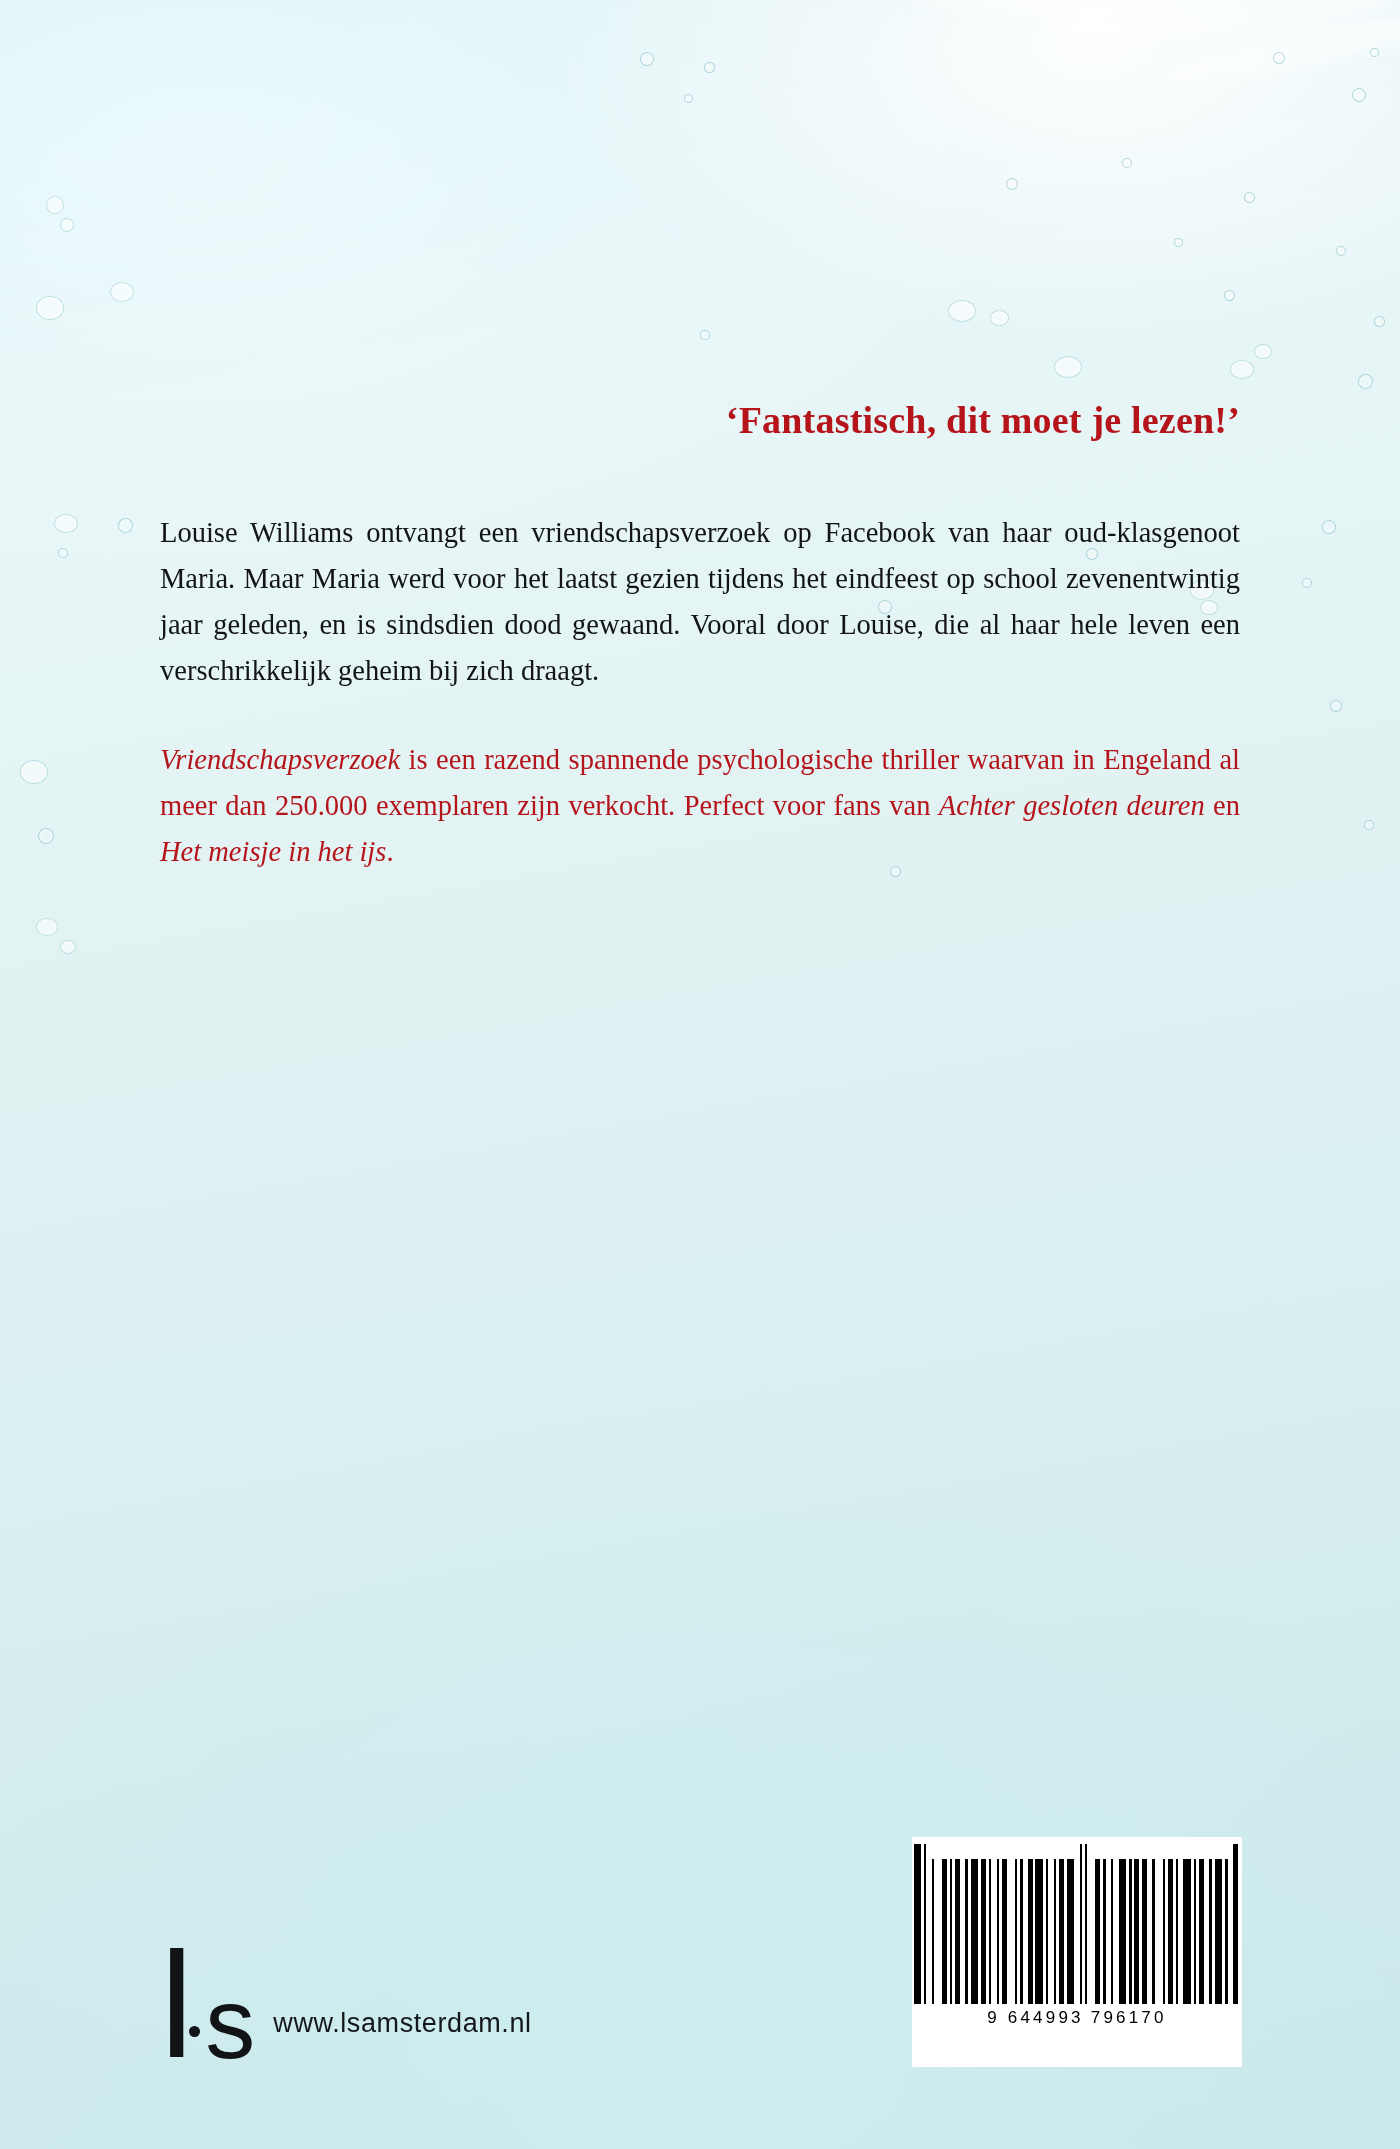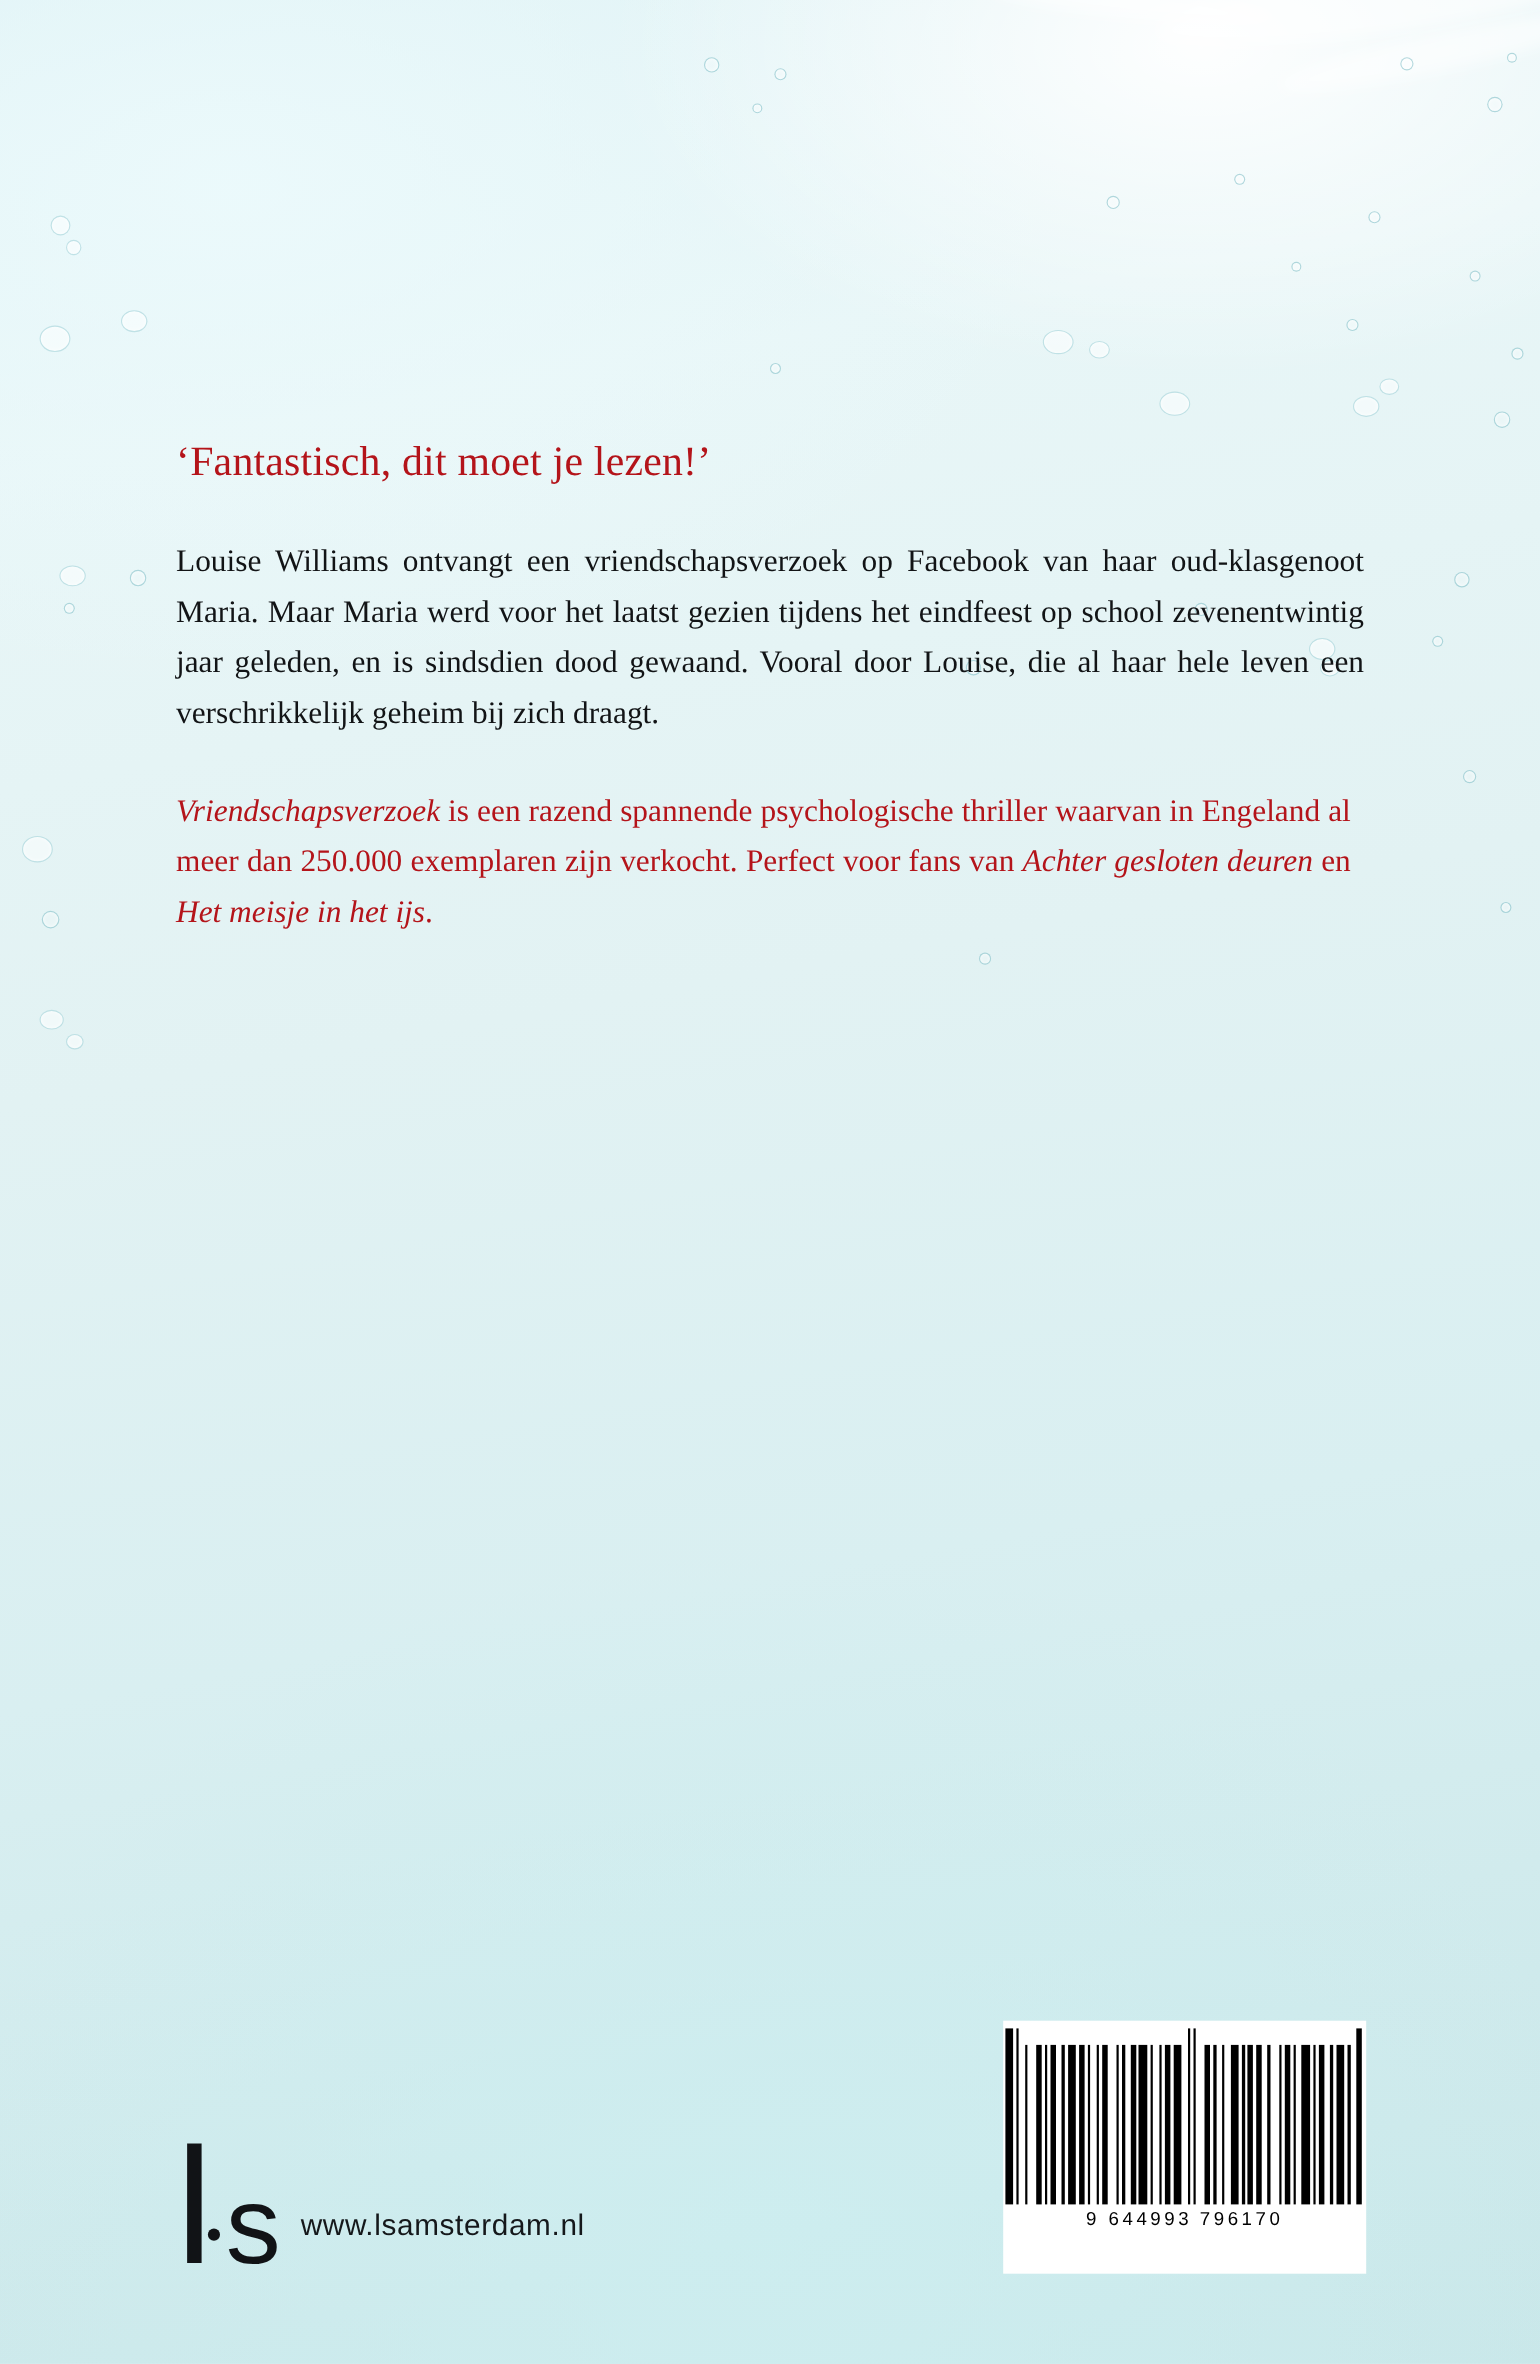"‘Fantastisch, dit moet je lezen!’" .pullquote { font-weight: normal -> bold; margin: 0 0 42px 0 -> 0 0 64px 0; text-align: left -> right }
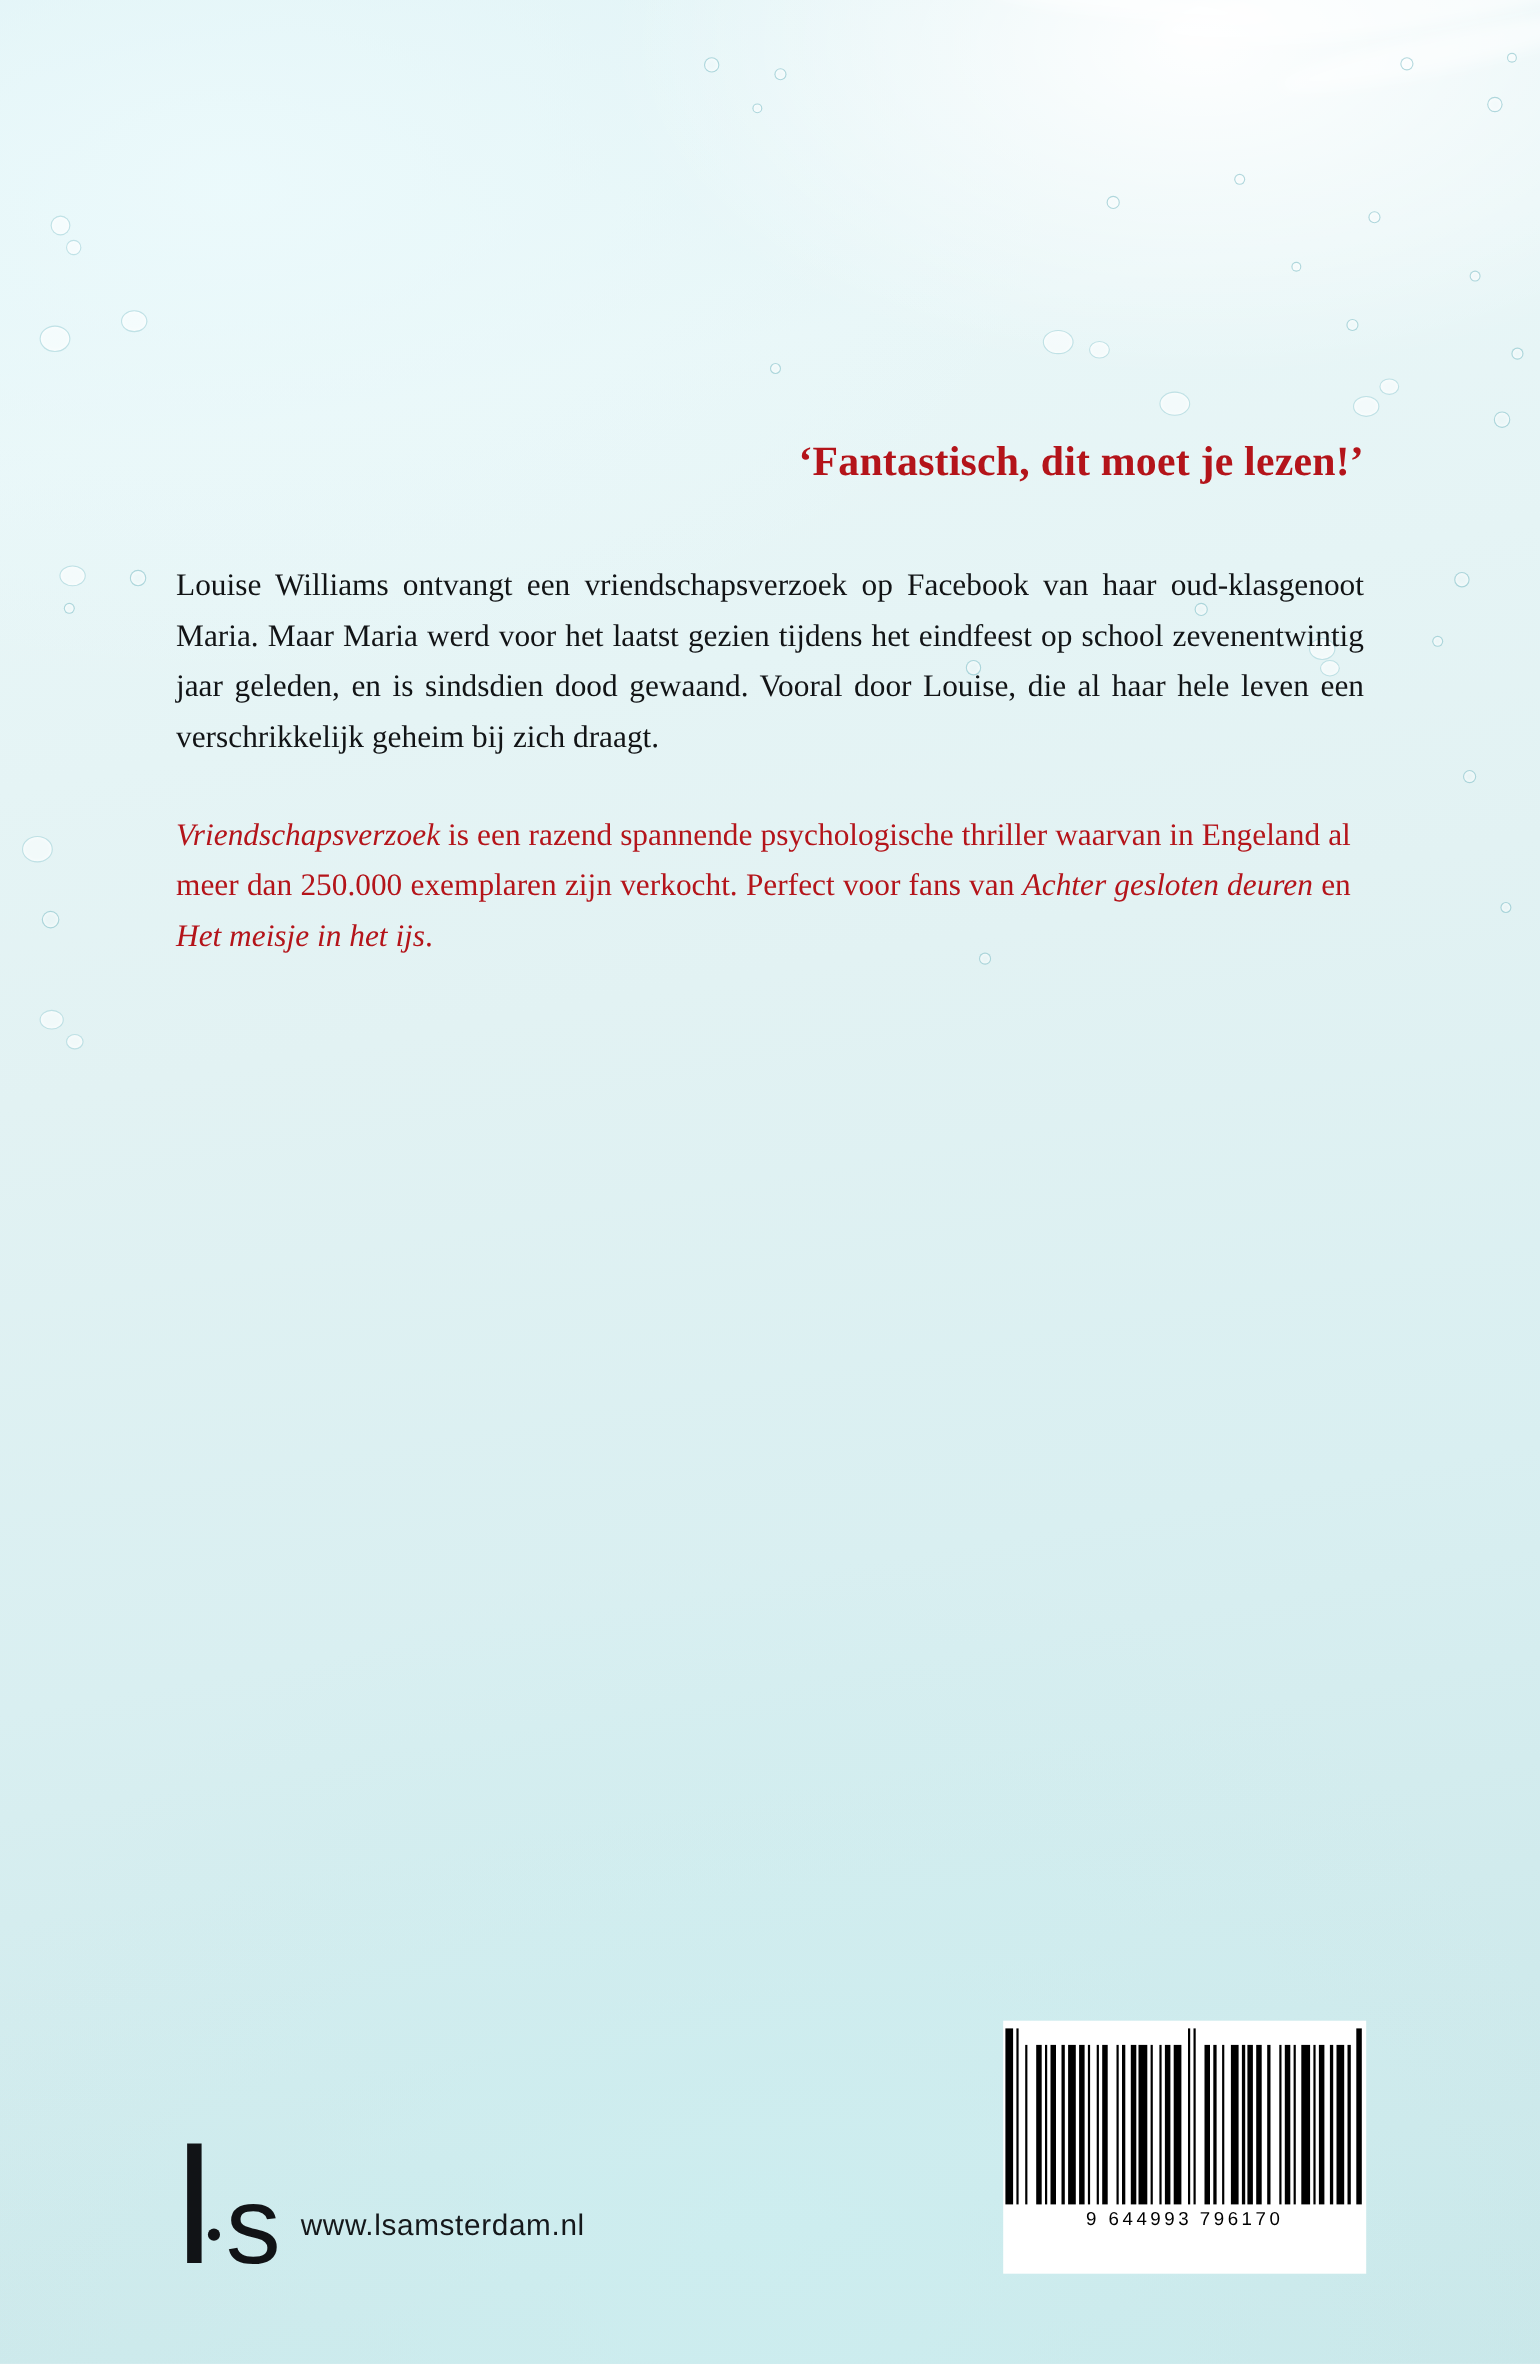"Vriendschapsverzoek is een razend" p.tagline { margin: 20px 12px 0 0 -> 20px 0 0 0 }
